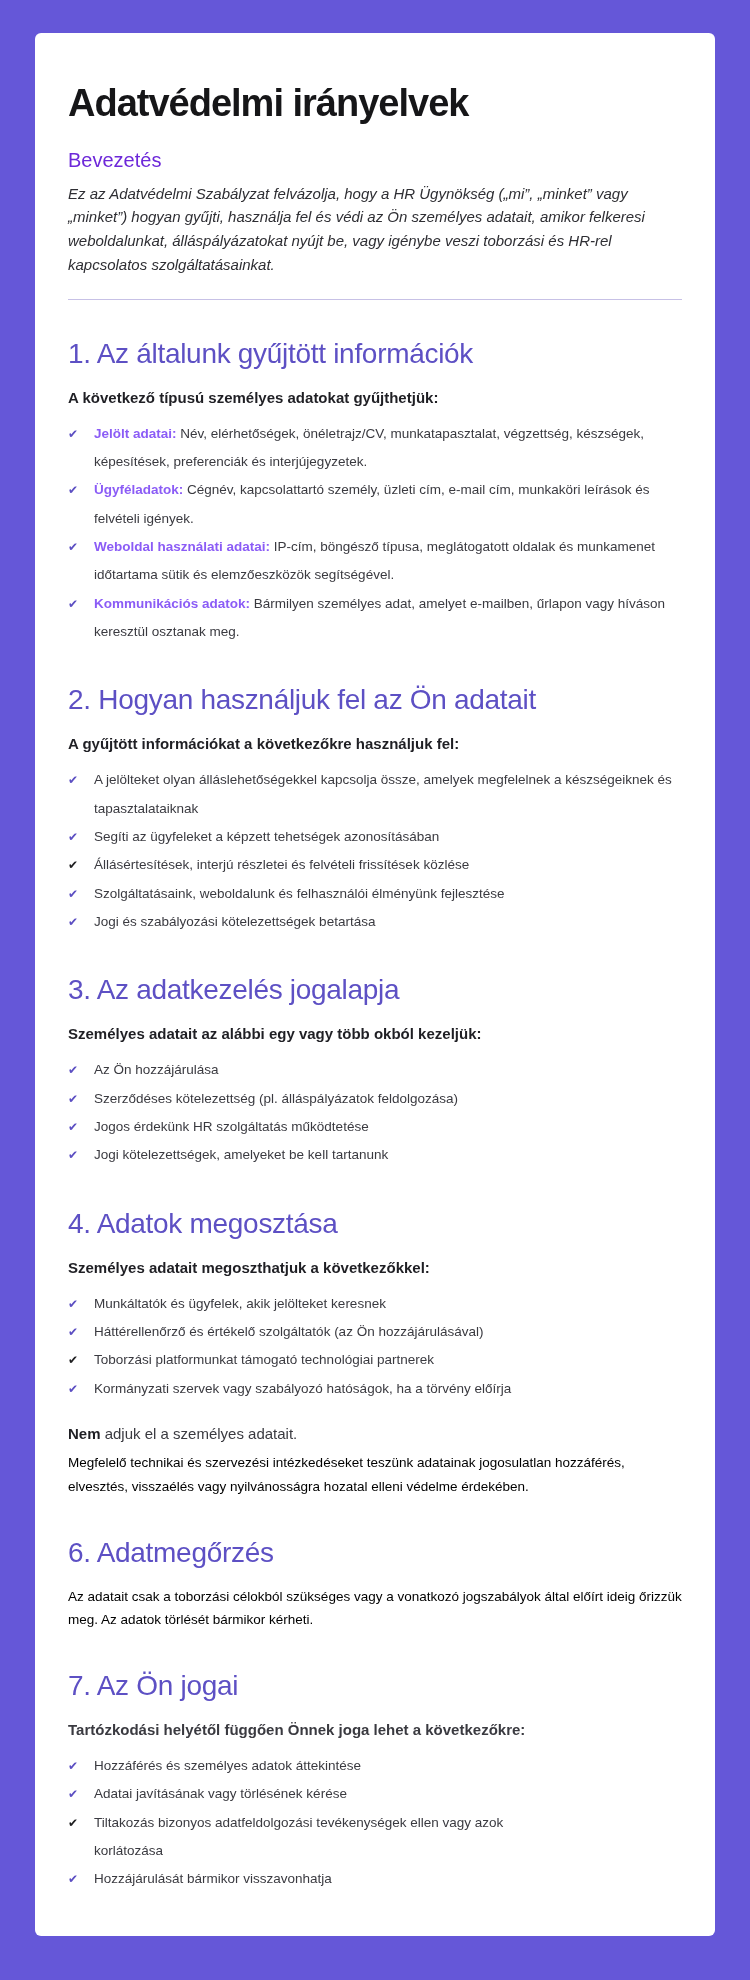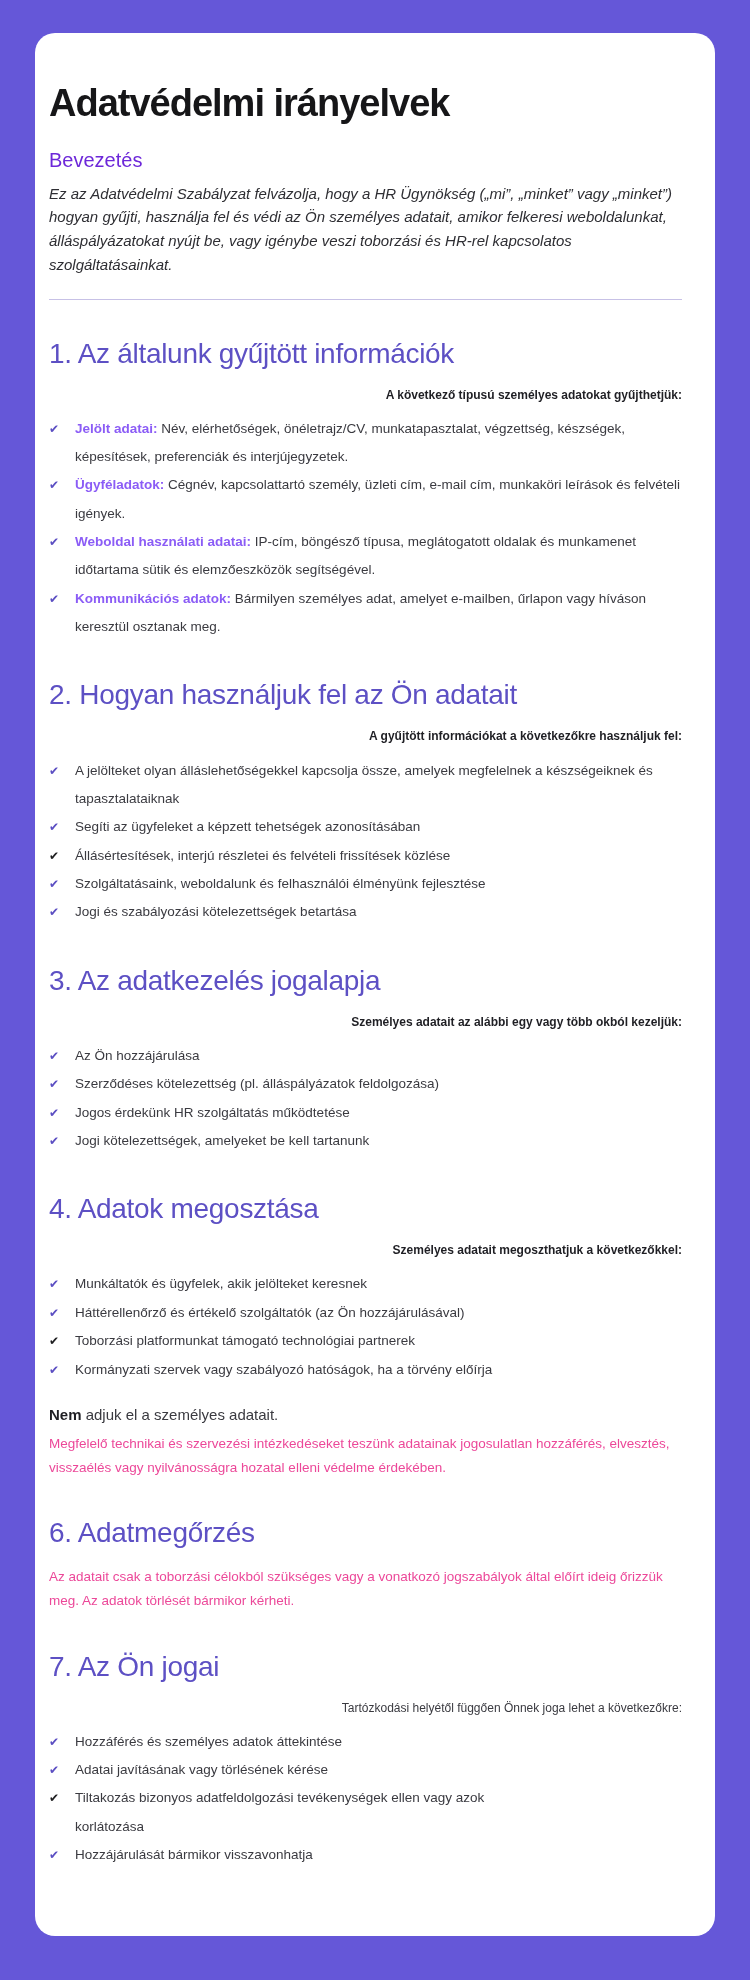"Adatvédelmi irányelvek" .card { border-radius: 20px -> 6px; padding: 26px 33px 40px 14px -> 26px 33px 40px 33px }
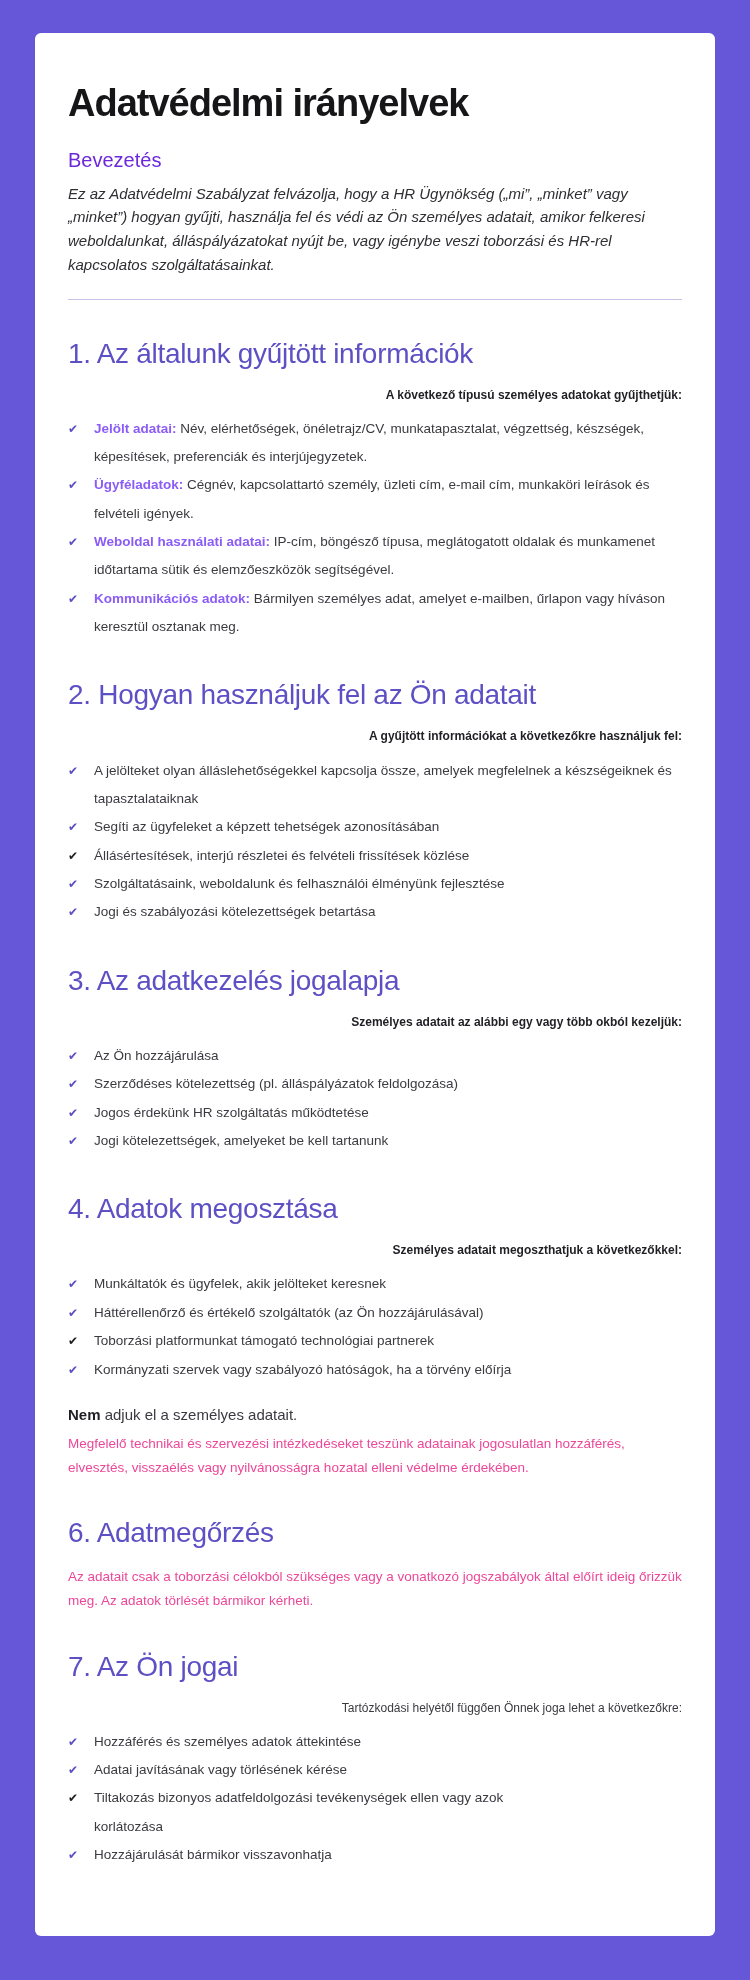"A következő típusú személyes adatokat" p.section-lead { font-size: 12px -> 15px; text-align: right -> none }
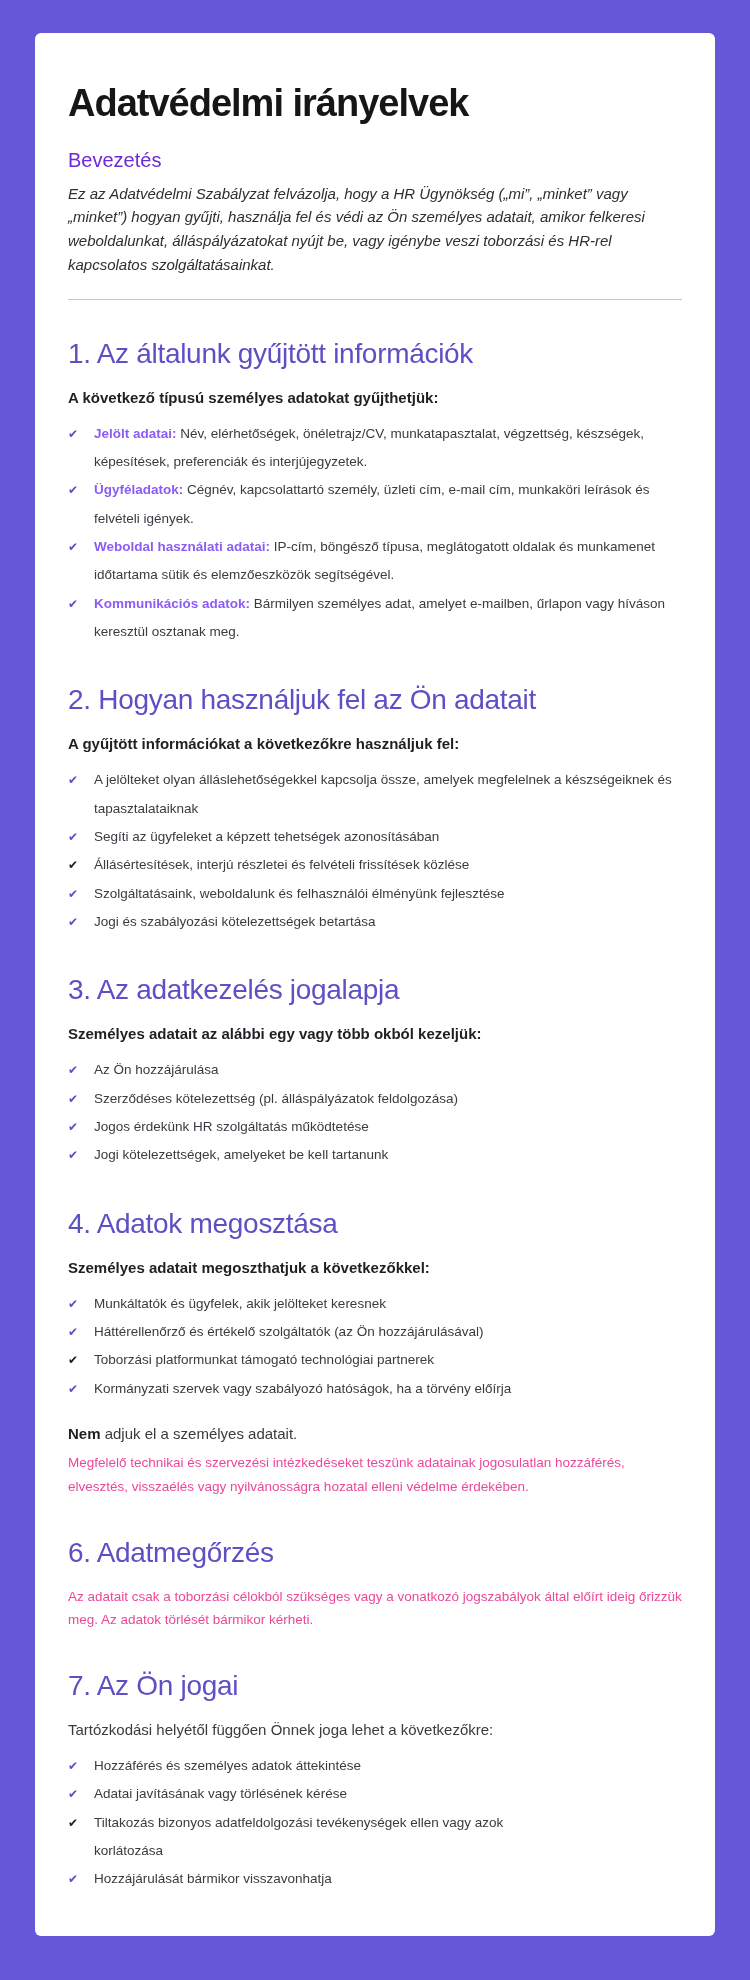"Megfelelő technikai és szervezési" p.section-paragraph { color: #ec4899 -> #000000 }
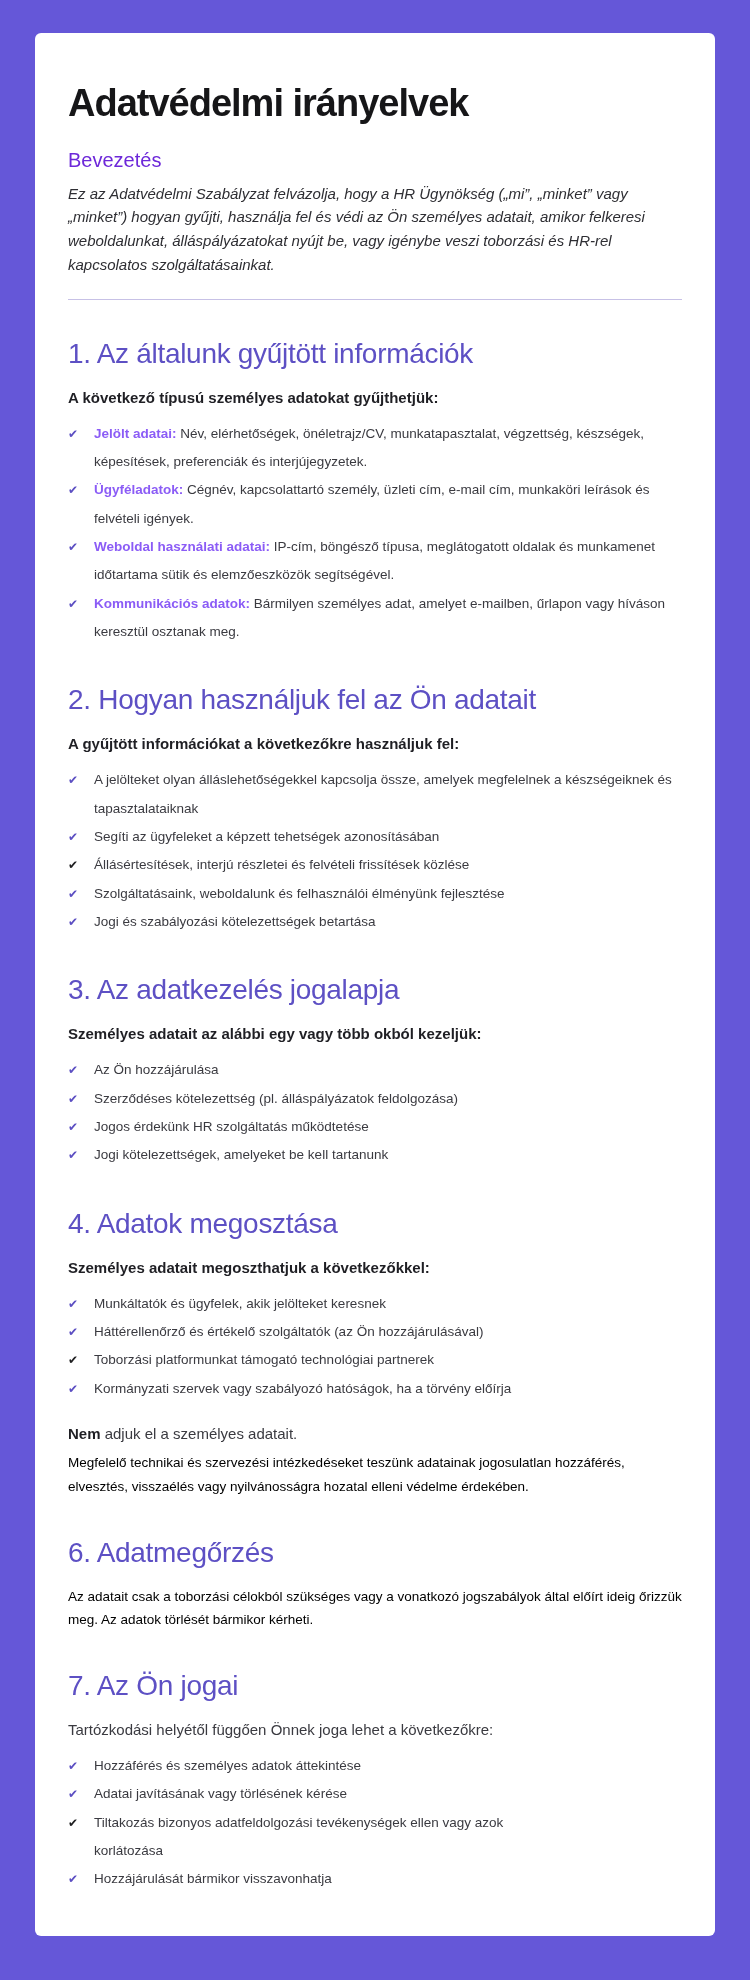"Tartózkodási helyétől függően Önnek joga" p.section-lead.normal { font-weight: normal -> bold }
